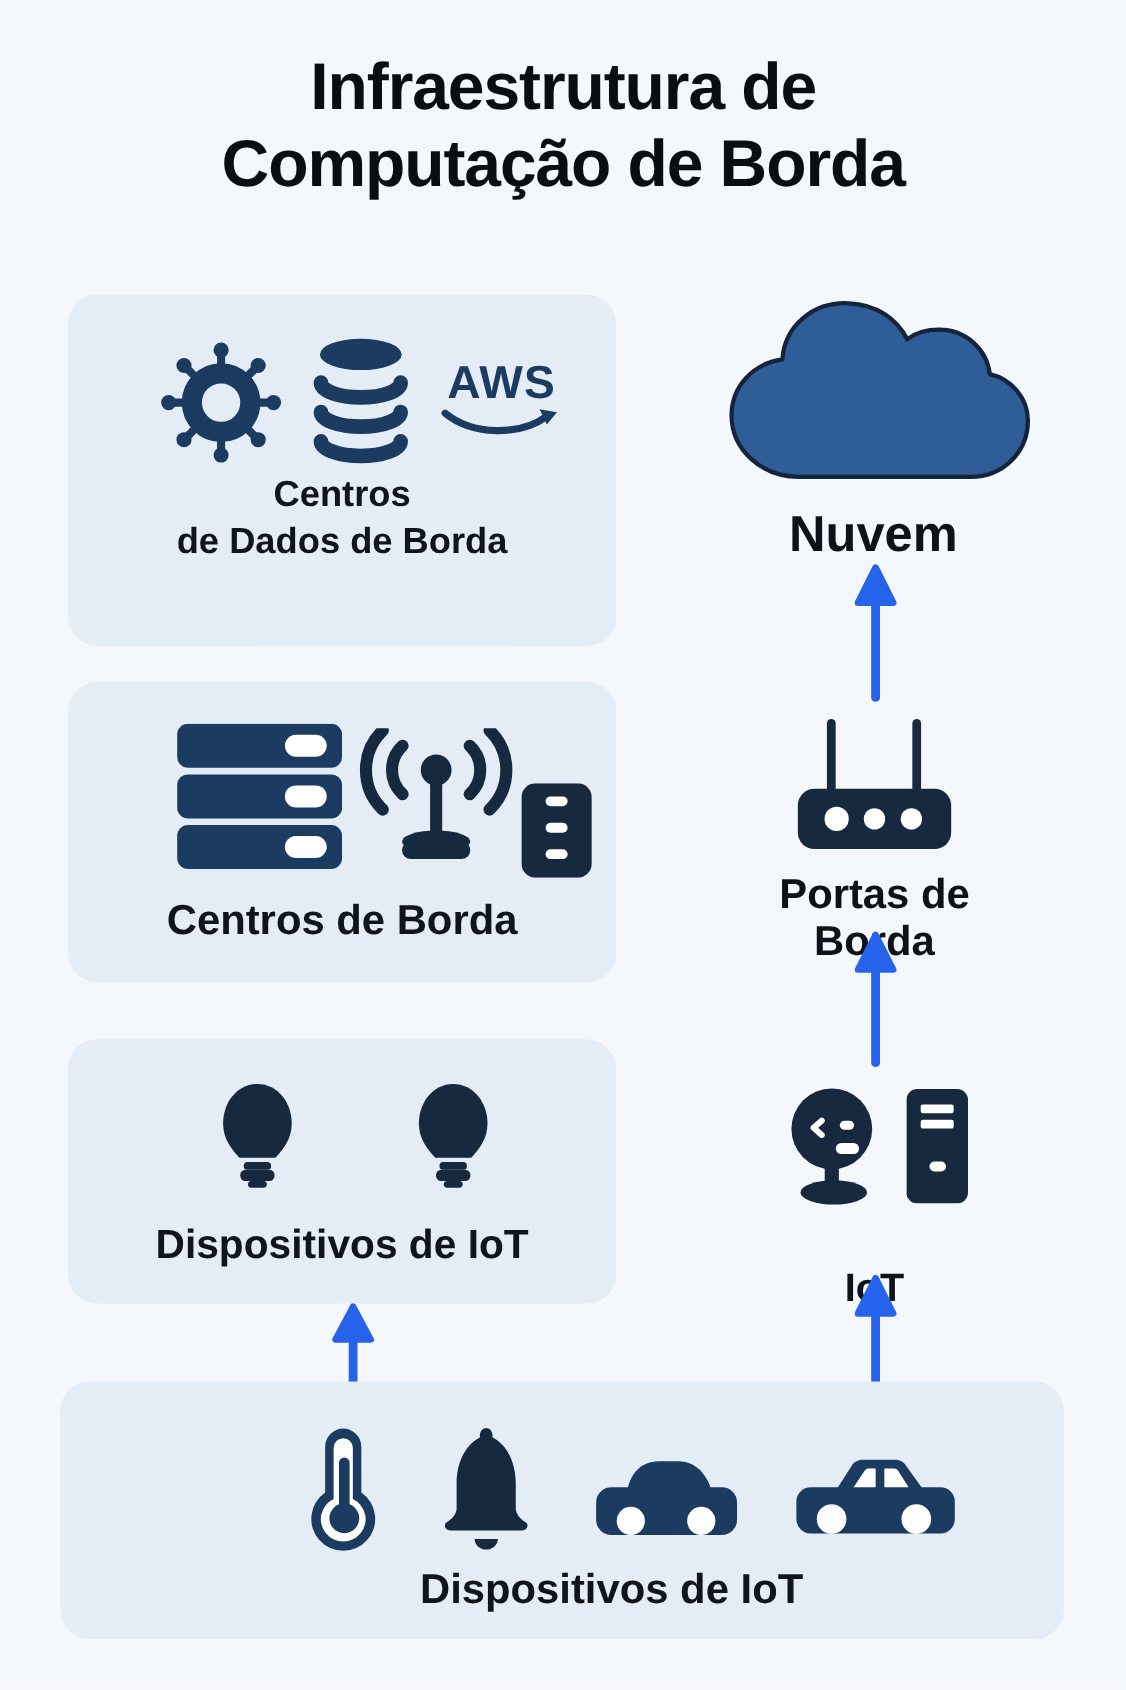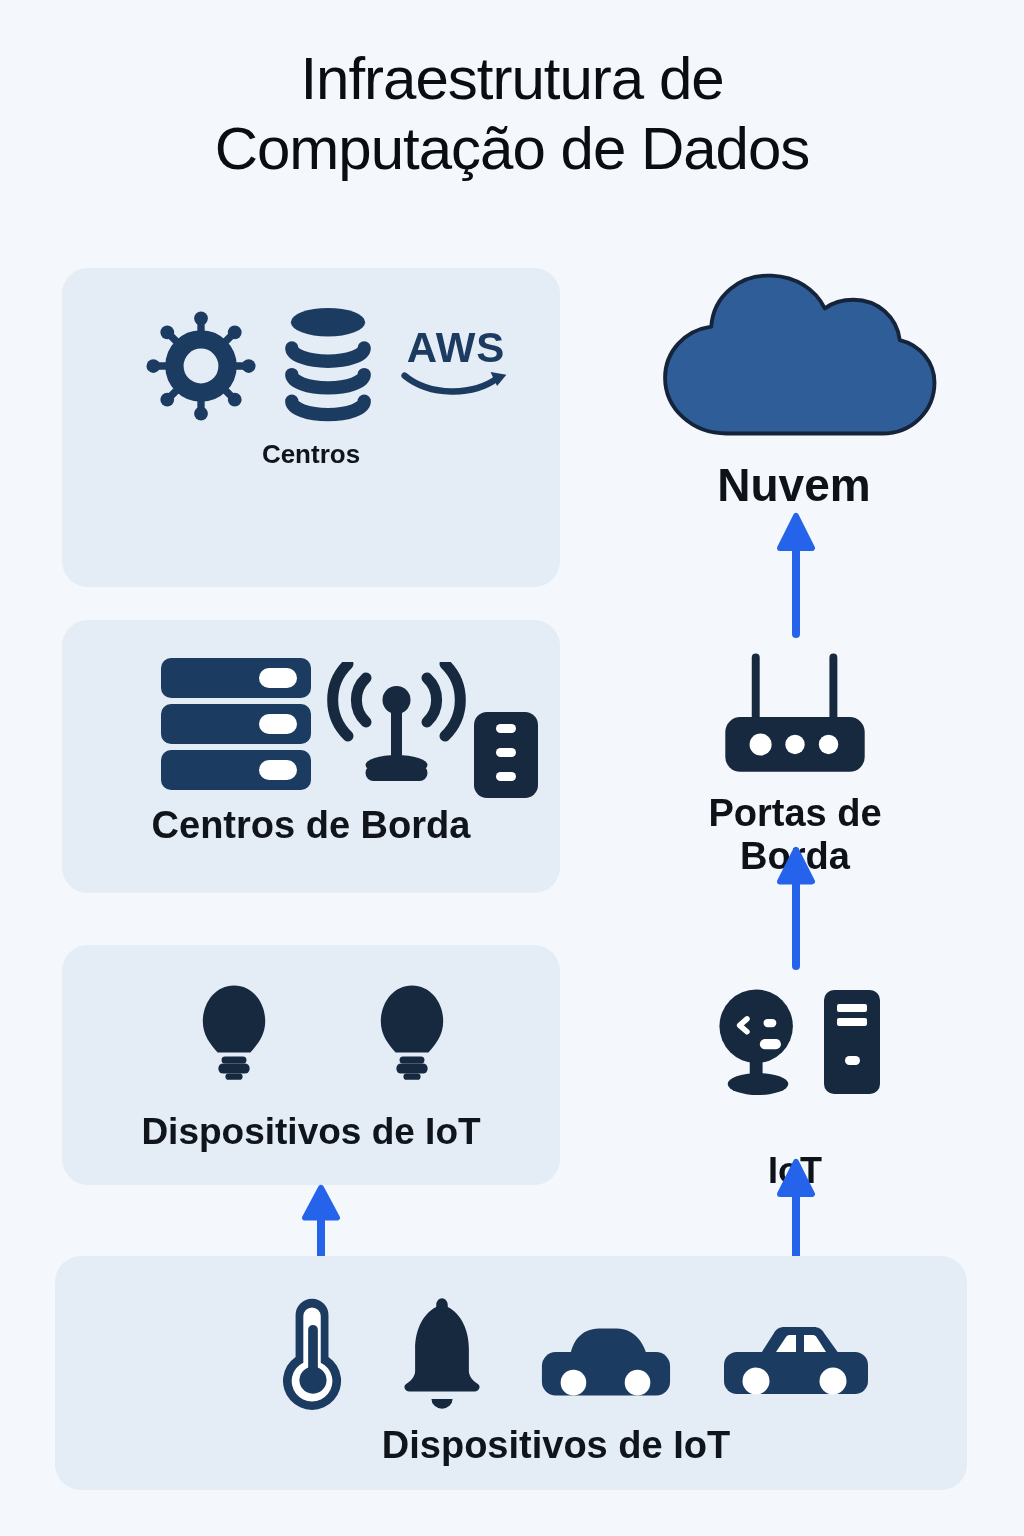"Infraestrutura de" .title { font-weight: 400 -> 700 }
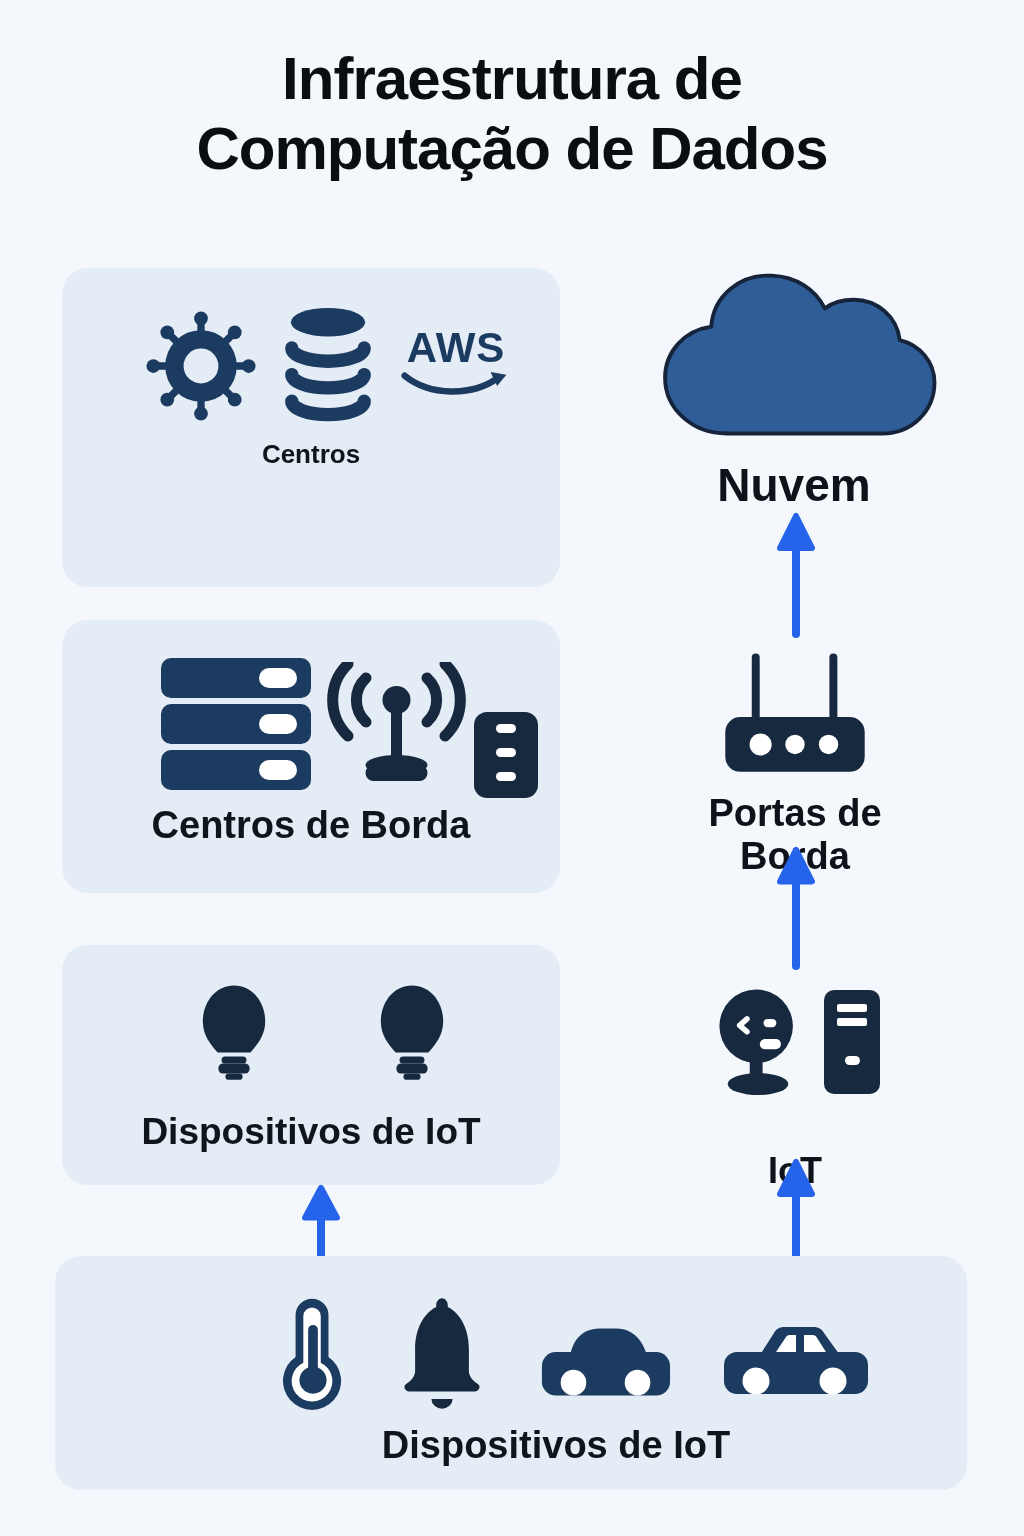"Computação de Dados" span { text: Dados -> Borda }
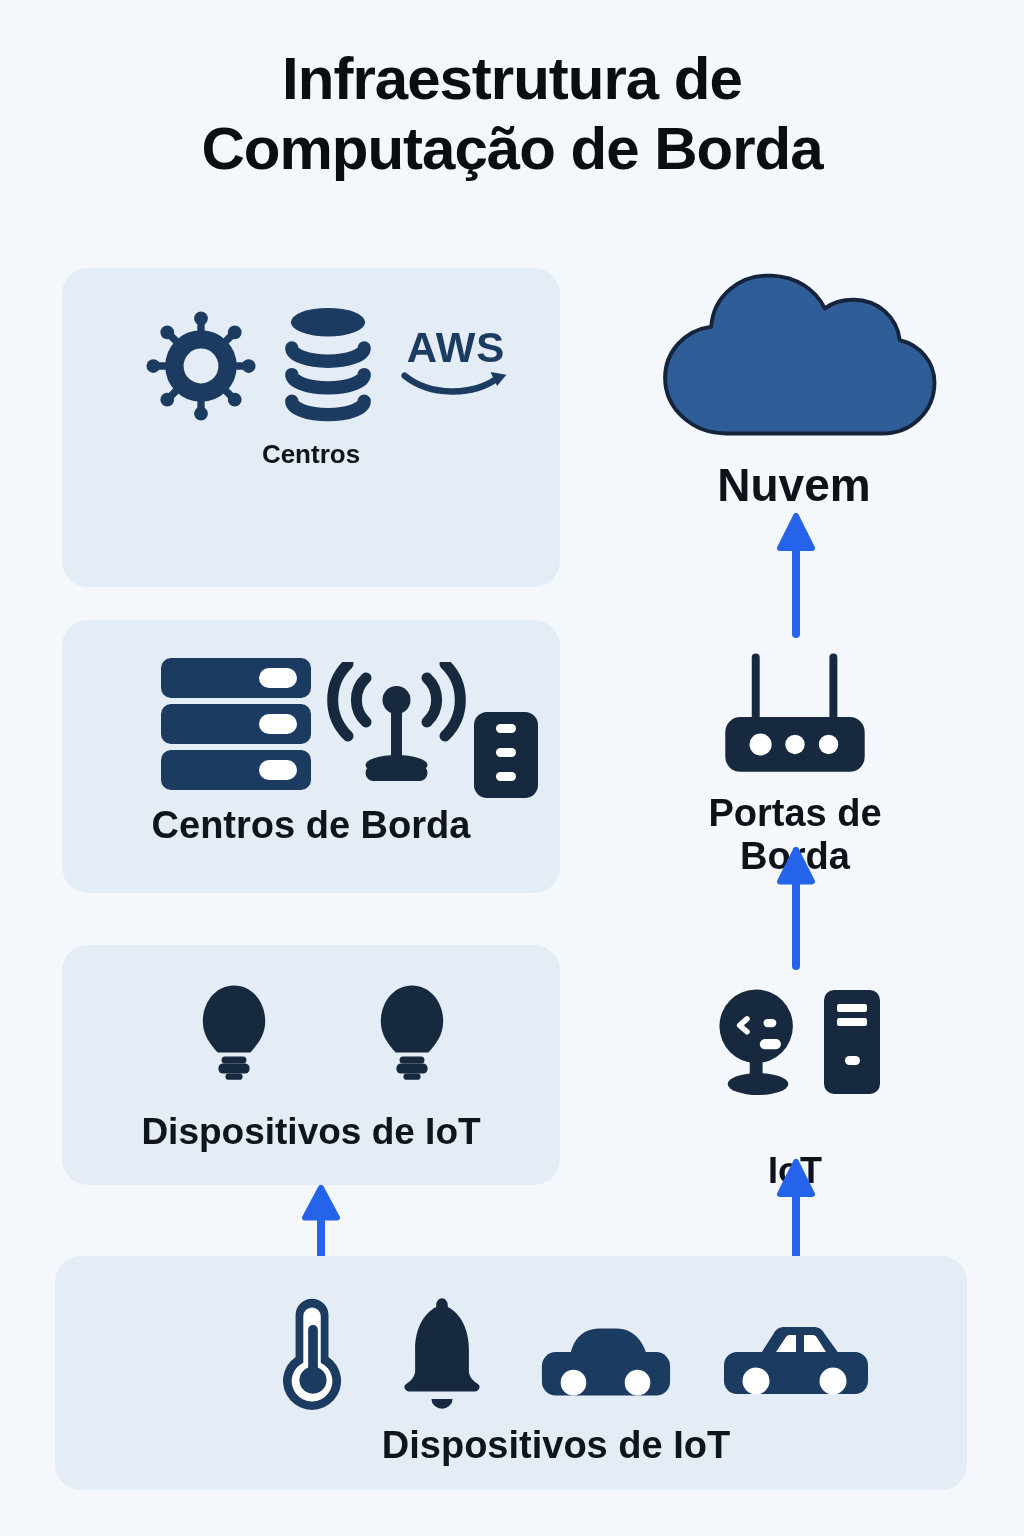"Centros" .card1 .card-label { font-size: 26px -> 33px; margin-top: 10px -> none }
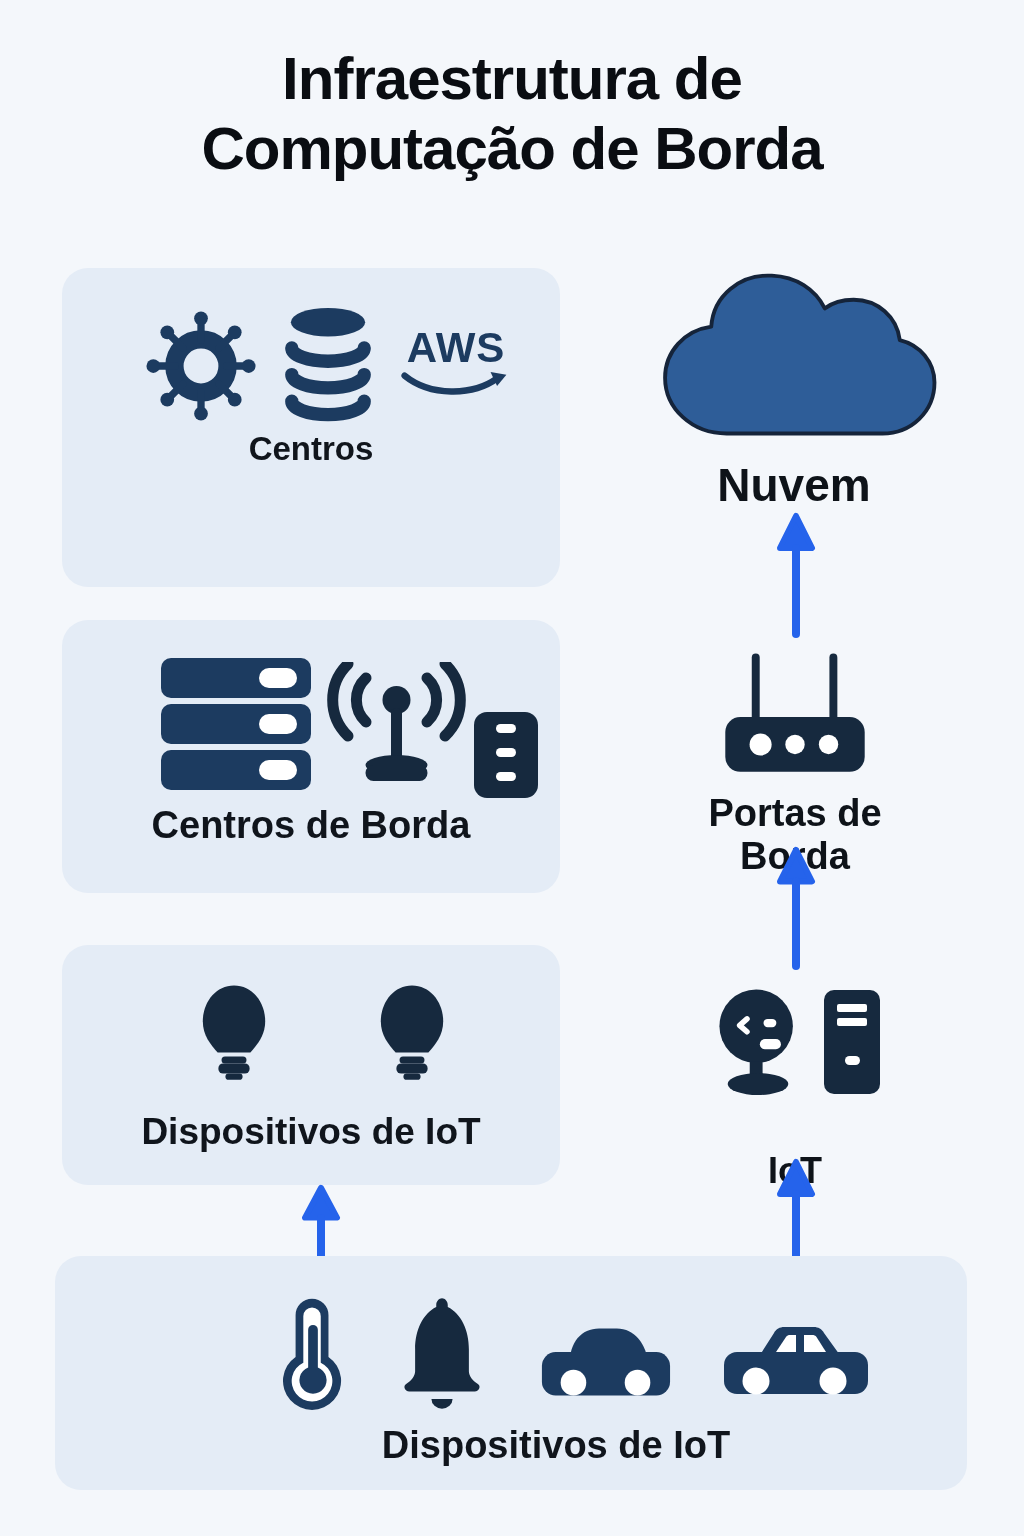"de Dados de Borda" span { html: none -> <span>de Dados de Borda</span> }
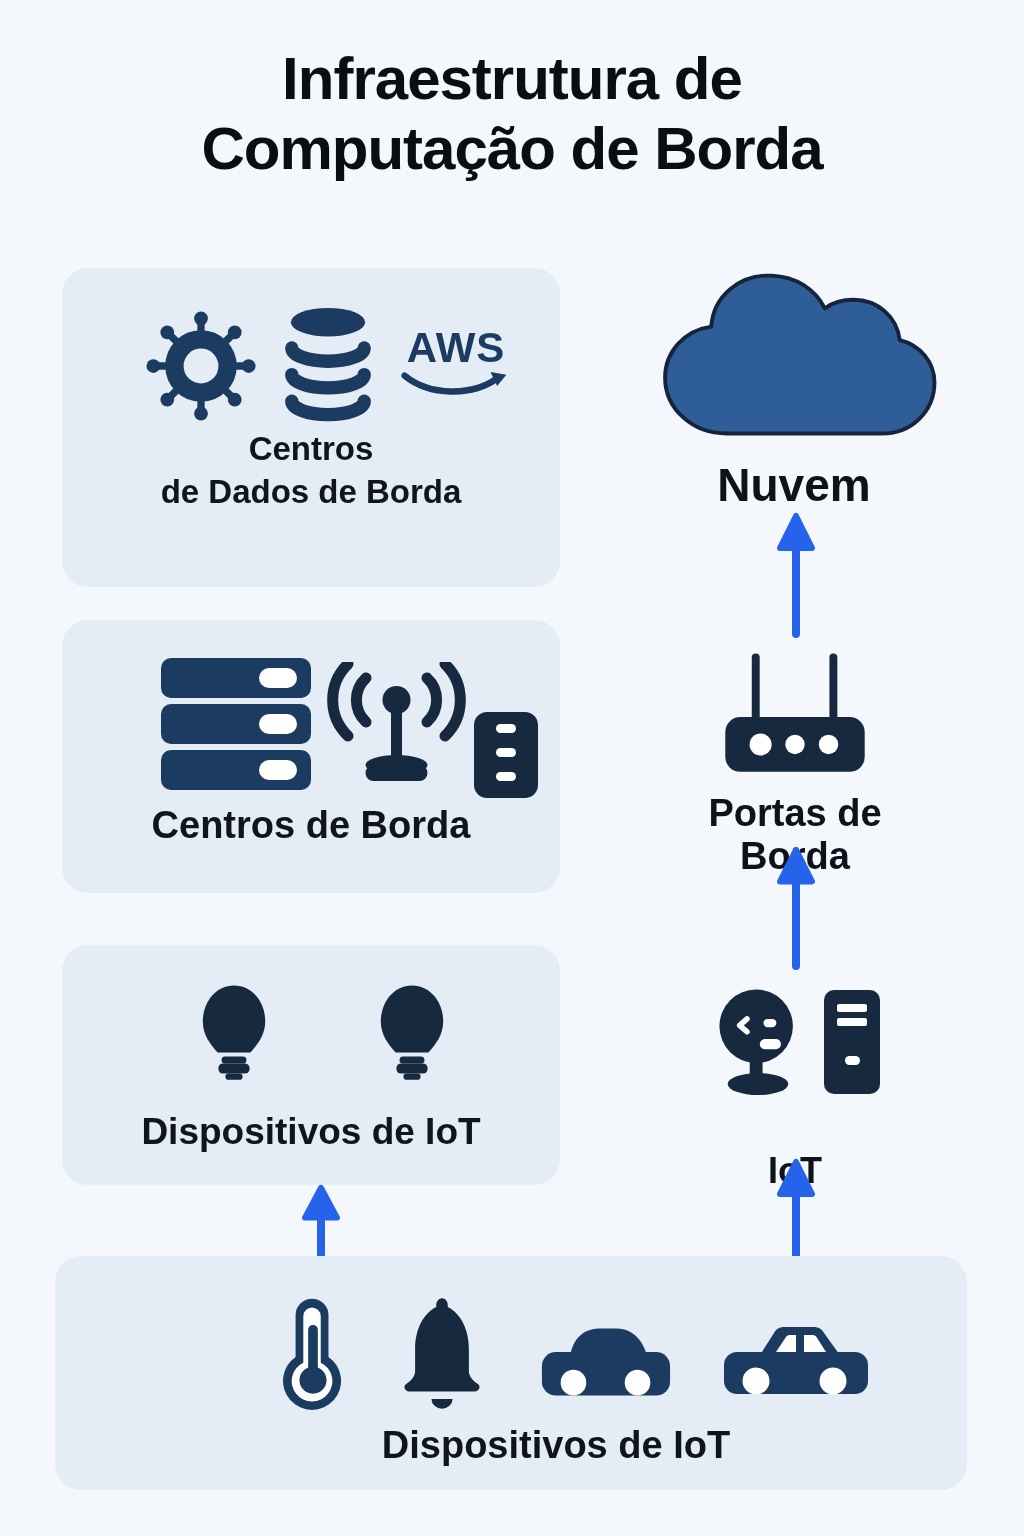"Centros de Borda" .card2 .card-label { margin-top: 6px -> 18px }
